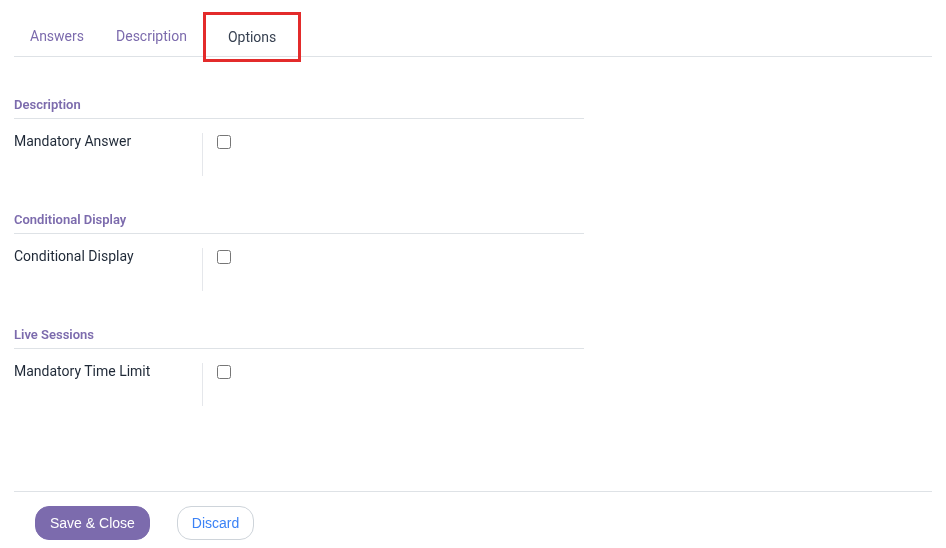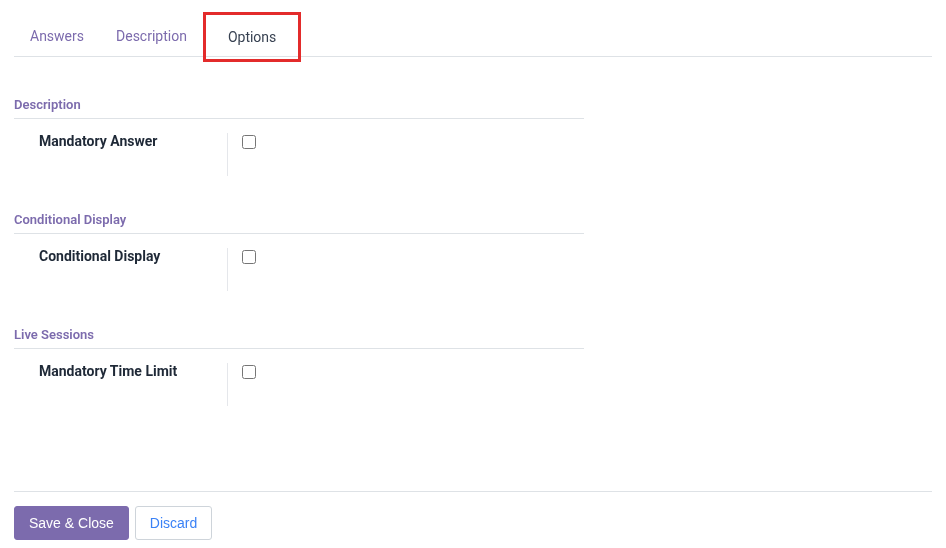"Mandatory Answer" .field-label { font-weight: 700 -> 400; margin-left: 25px -> none }
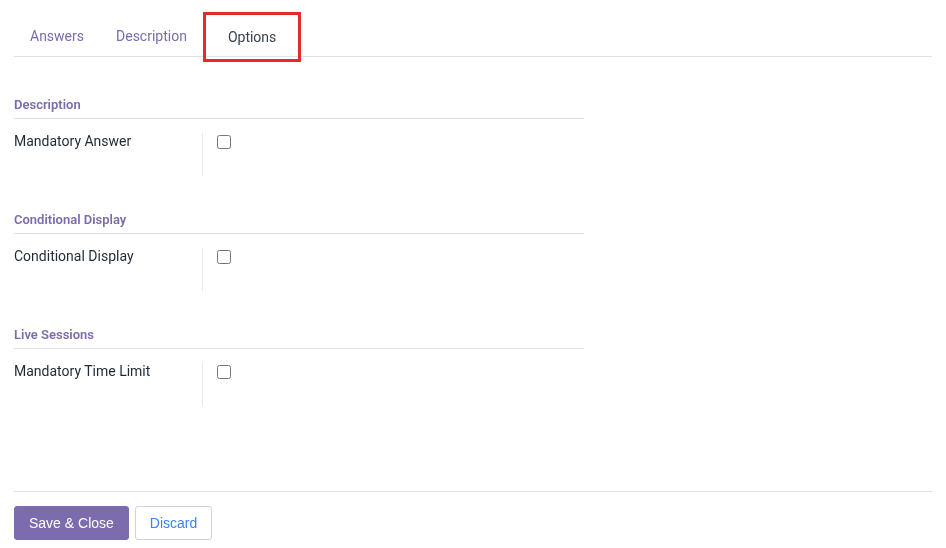"Save & Close" .btn { border-radius: 3px -> 14px; margin-left: none -> 21px }
